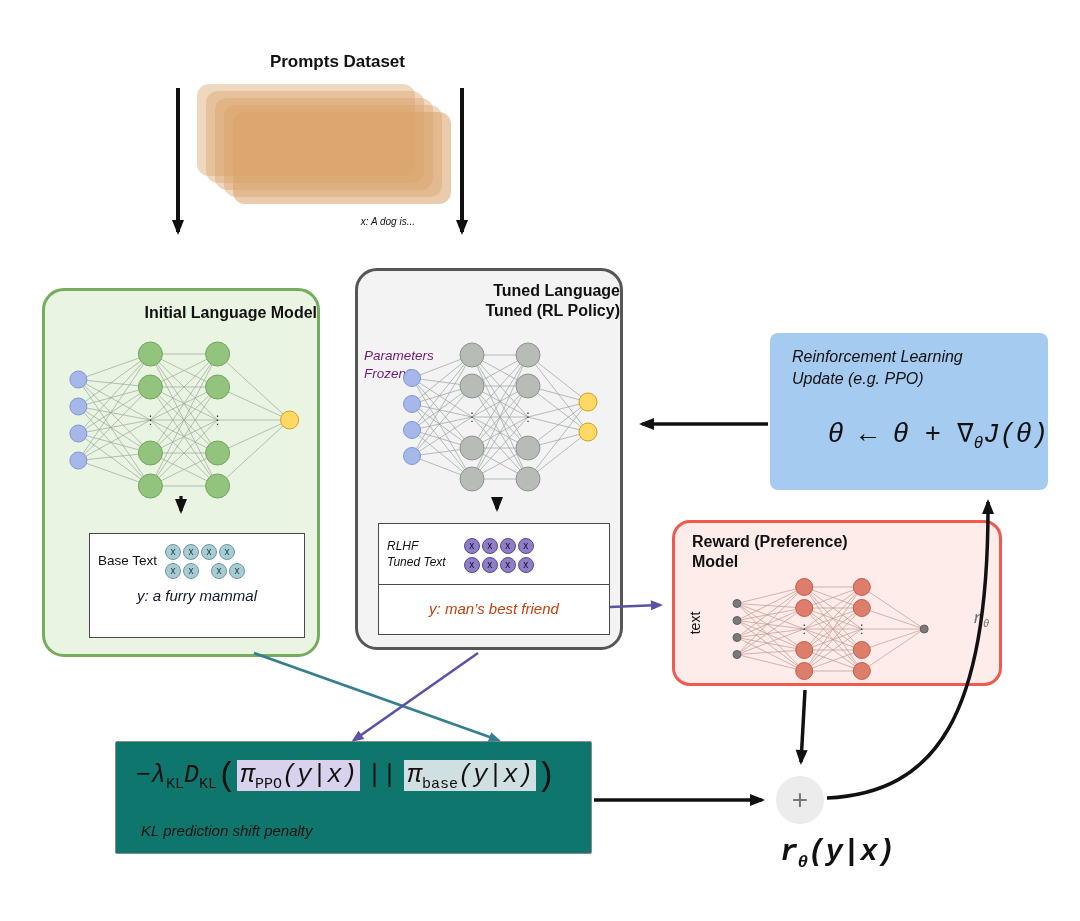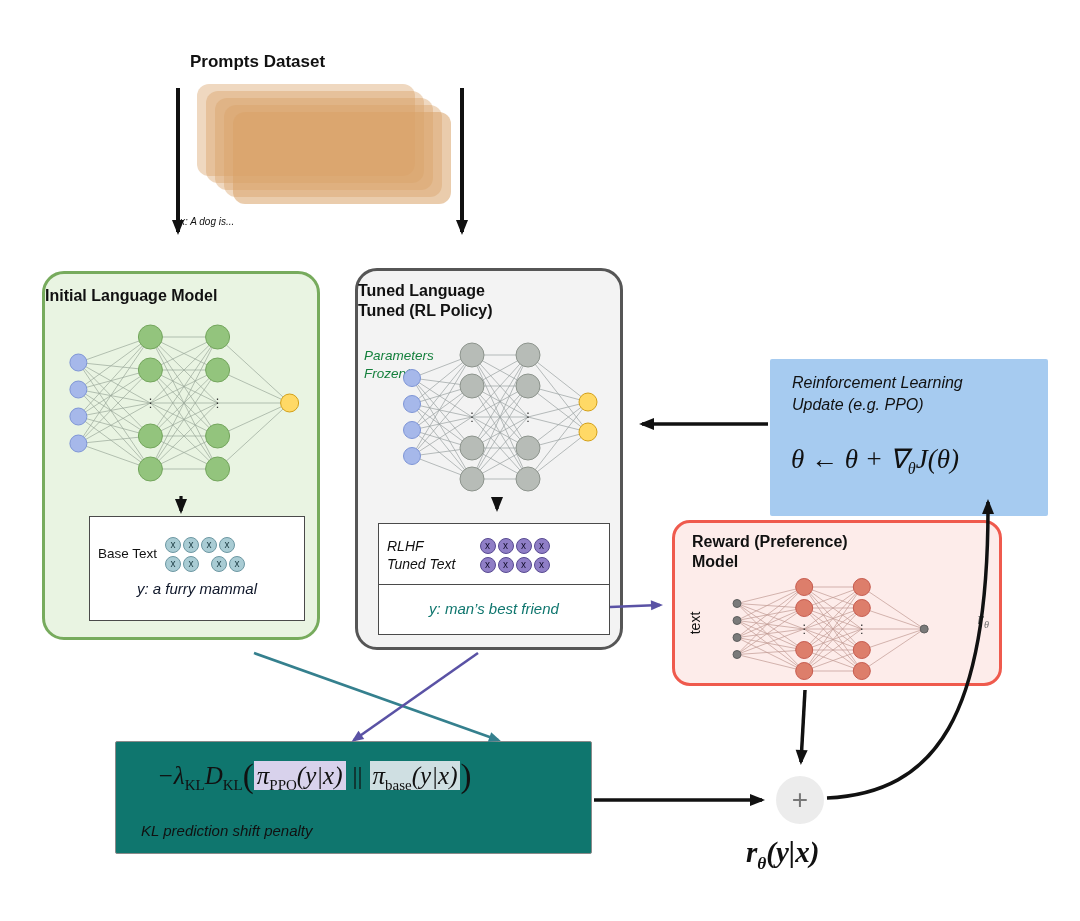"Prompts Dataset" .center { text-align: left -> right }
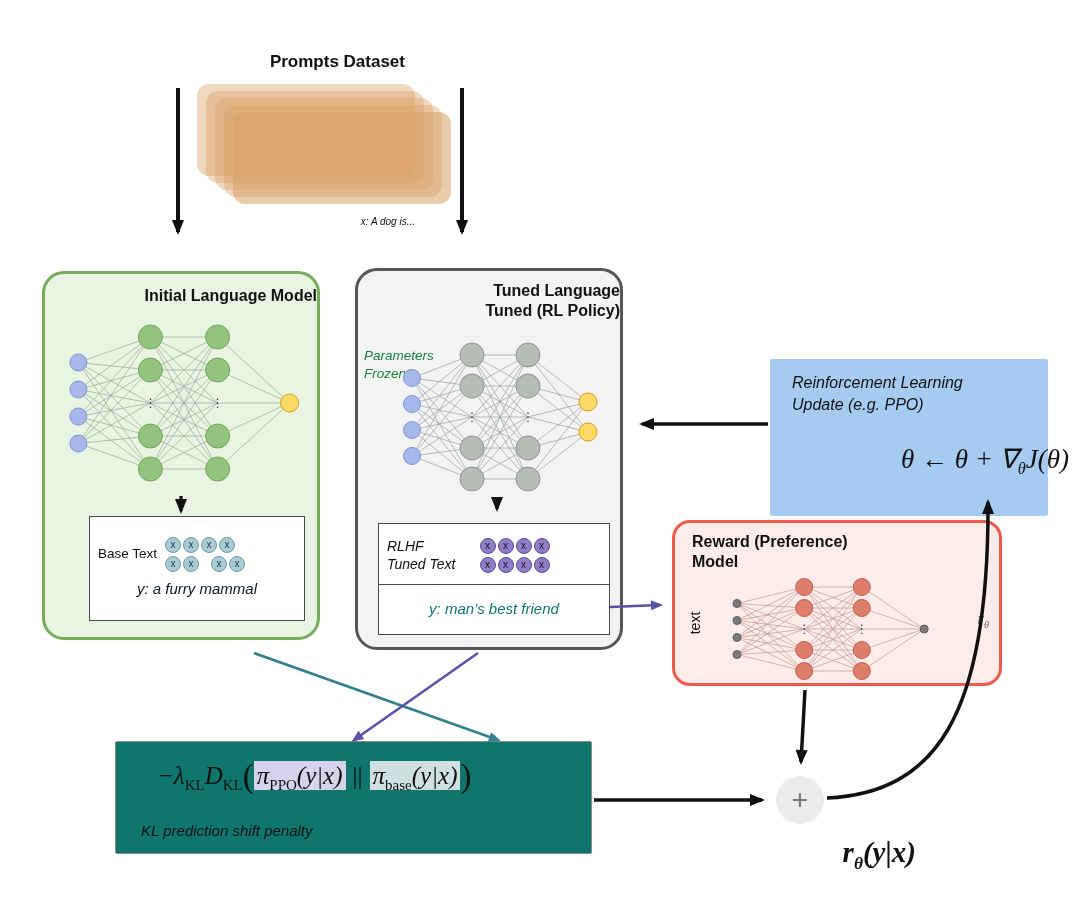"Initial Language Model" #initial-box { top: 271px -> 288px }
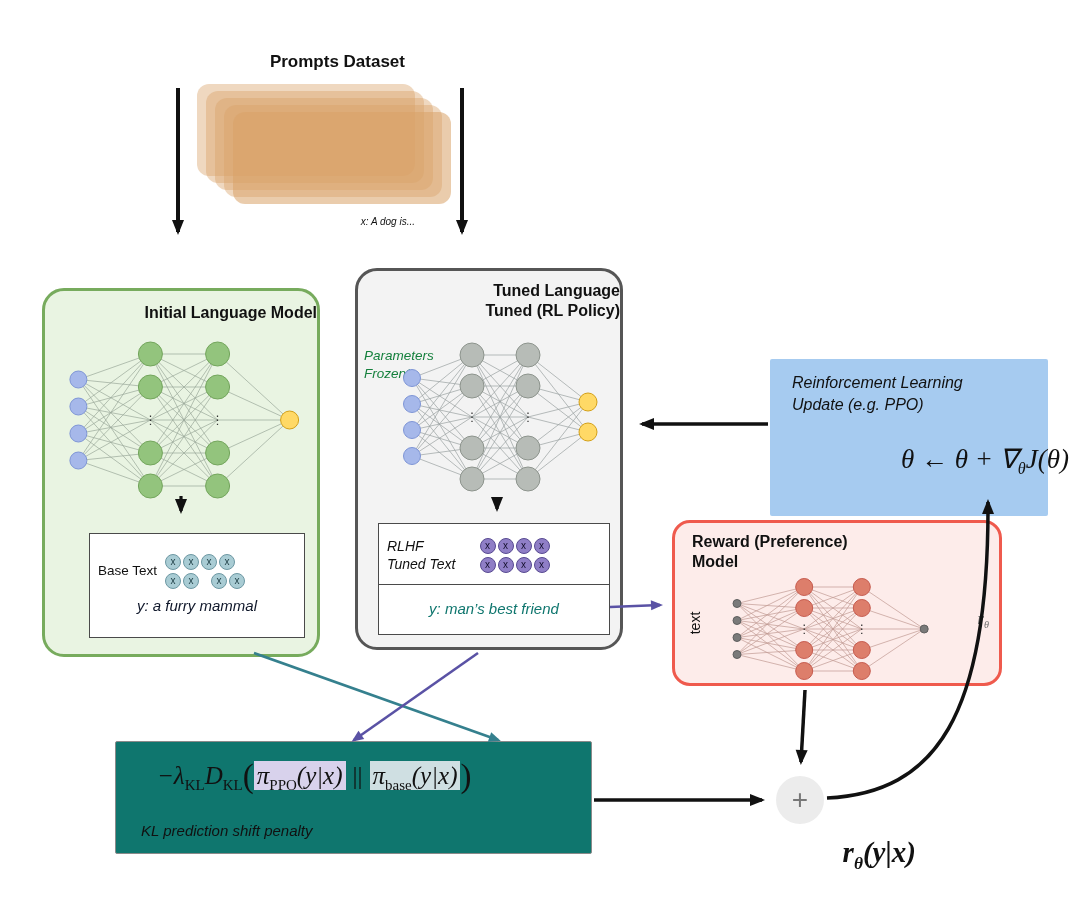"Parameters" #frozen-note { color: #15803d -> #701a75 }
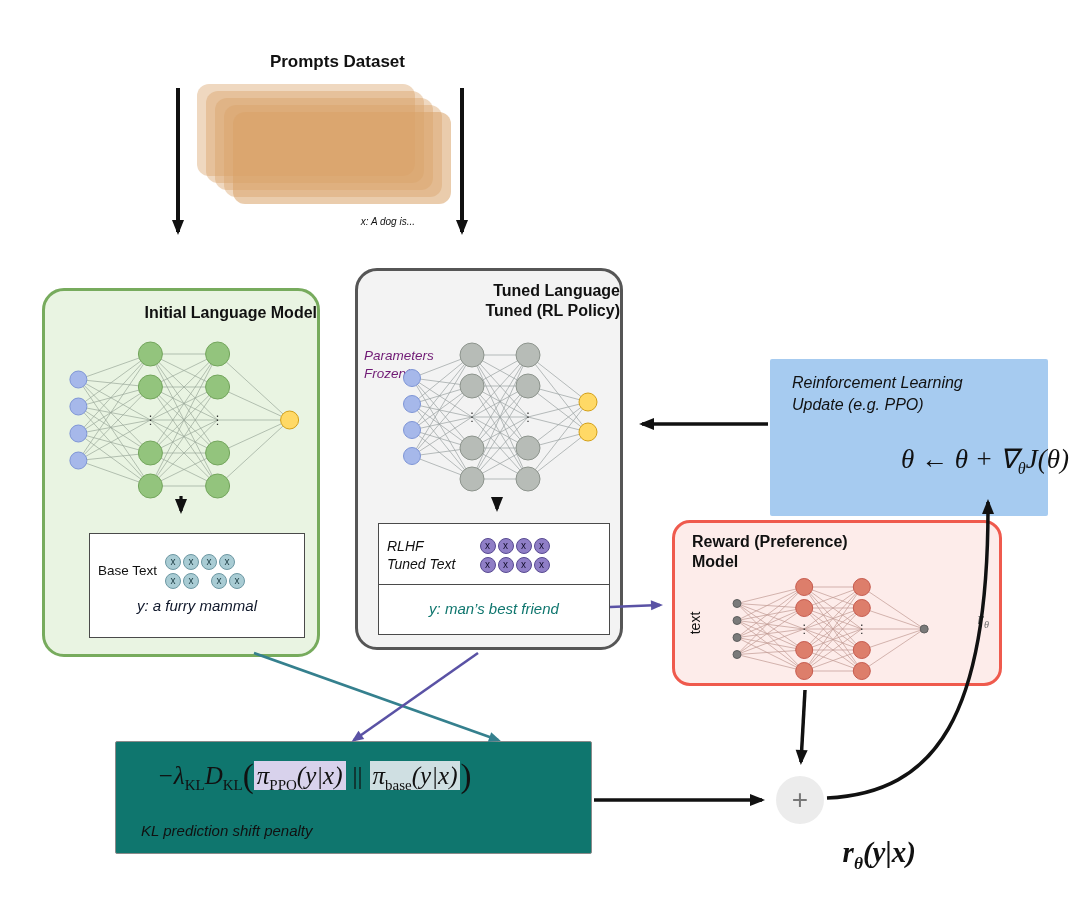"Reinforcement Learning" #rl-box { border-radius: 2px -> 8px; margin-top: 26px -> none }
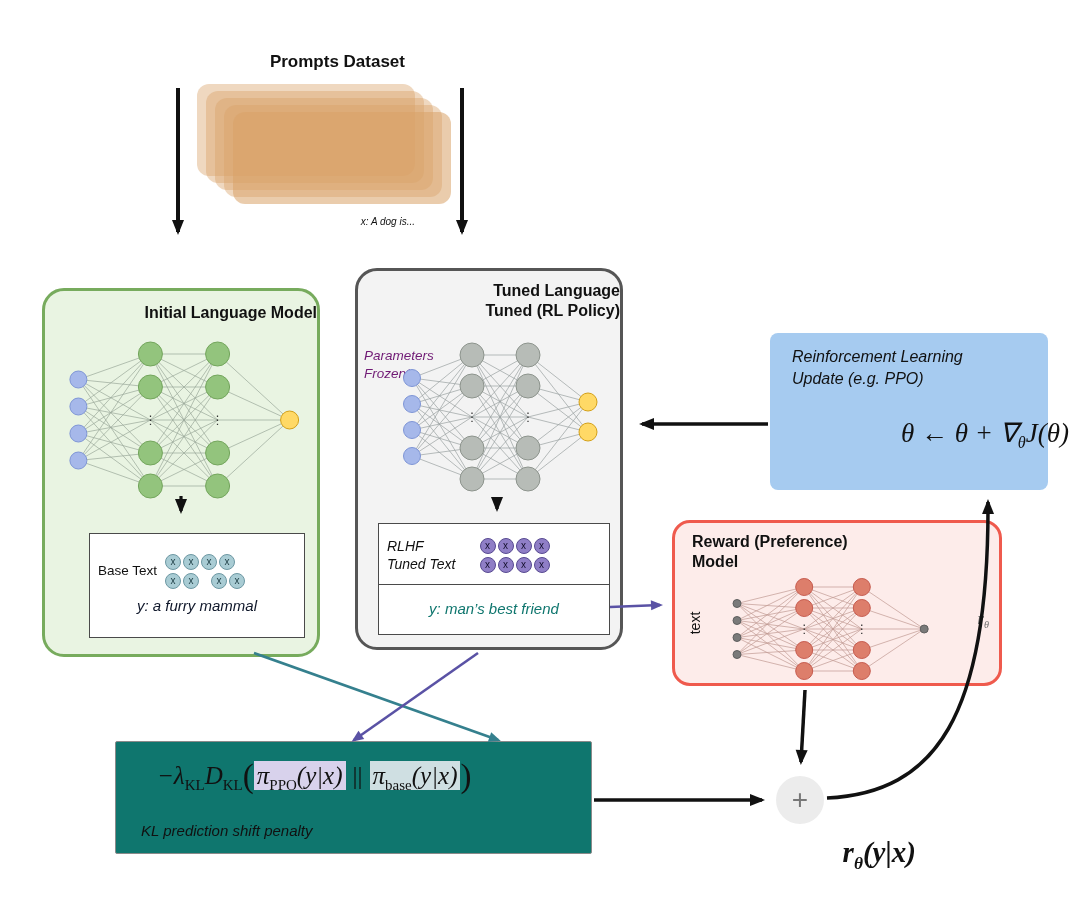"θ ← θ + ∇θJ(θ)" .math { font-family: Liberation Serif, serif -> Liberation Mono, monospace; padding-left: 21px -> none }
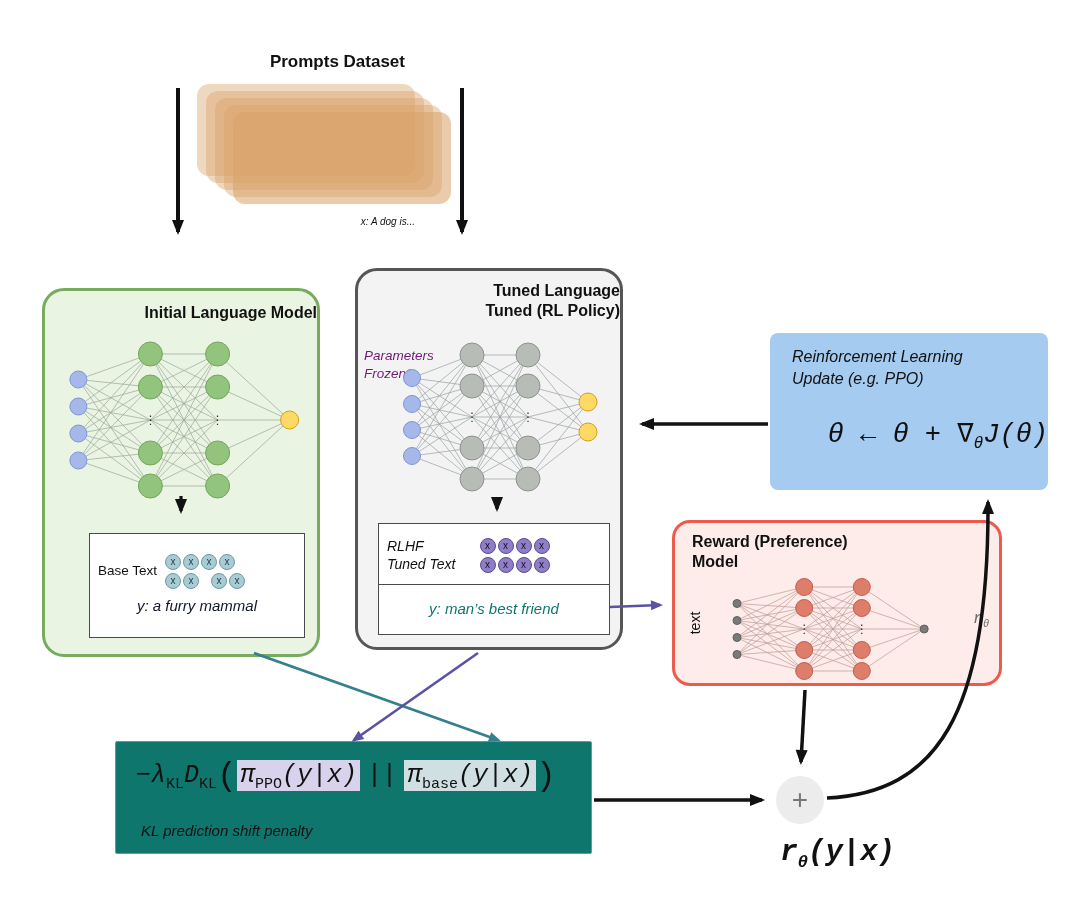"RLHF" #tuned-label { font-size: 14px -> 12px; margin-right: 23px -> 17px }
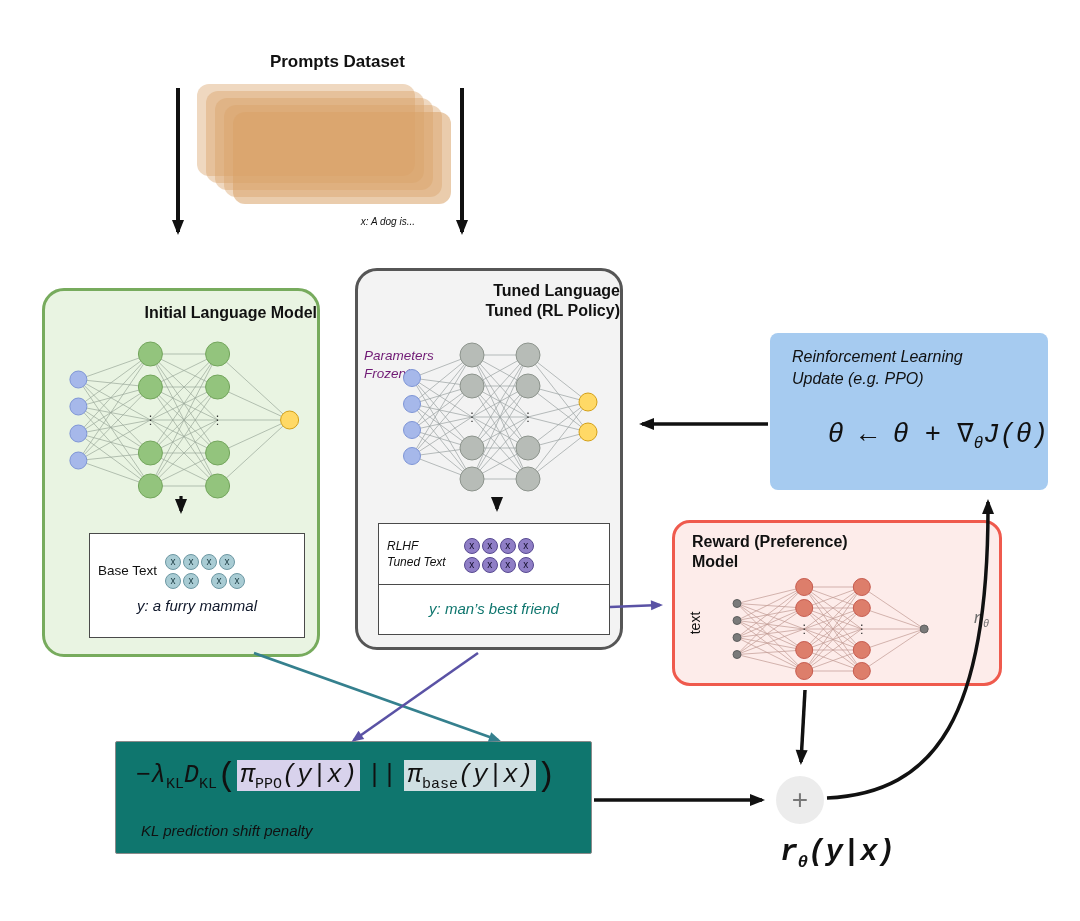"Base Text" #initial-out { padding: 17px 8px 4px 8px -> 7px 8px 4px 8px }
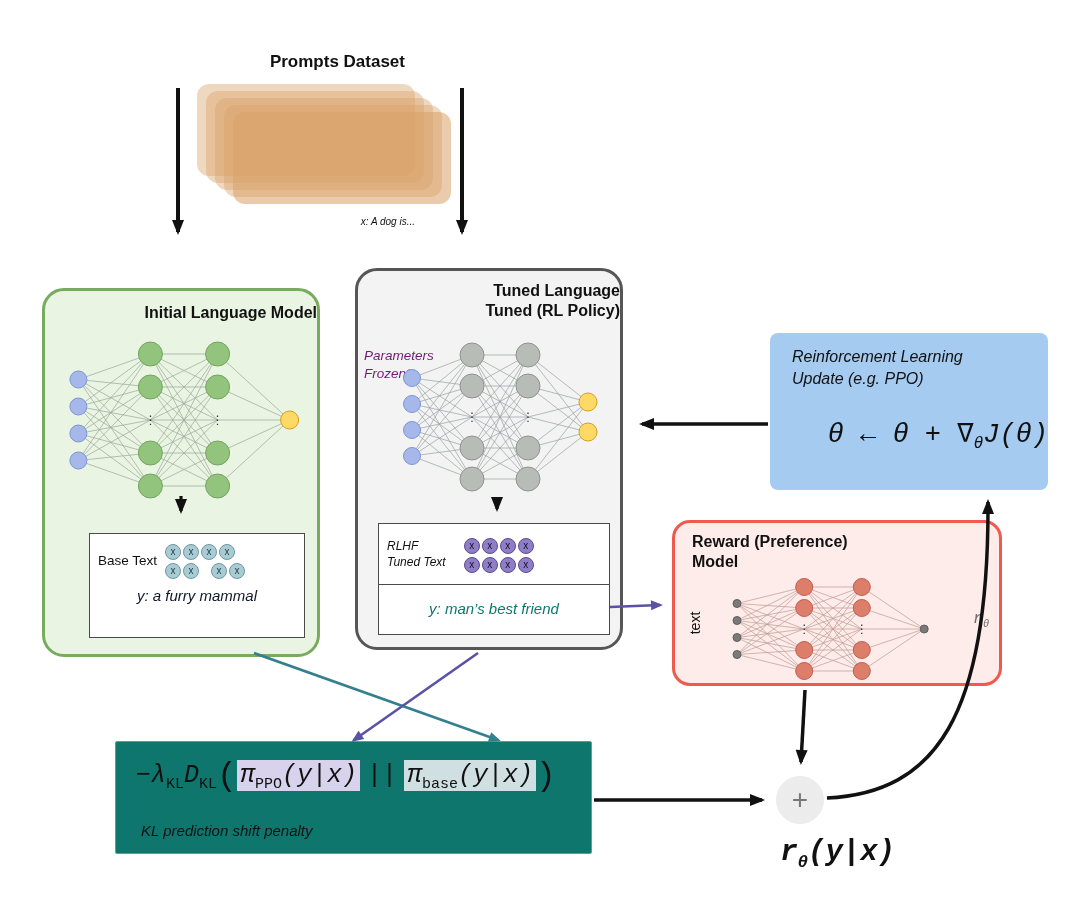"y: man’s best friend" #tuned-sample { color: #0f766e -> #c2410c }
